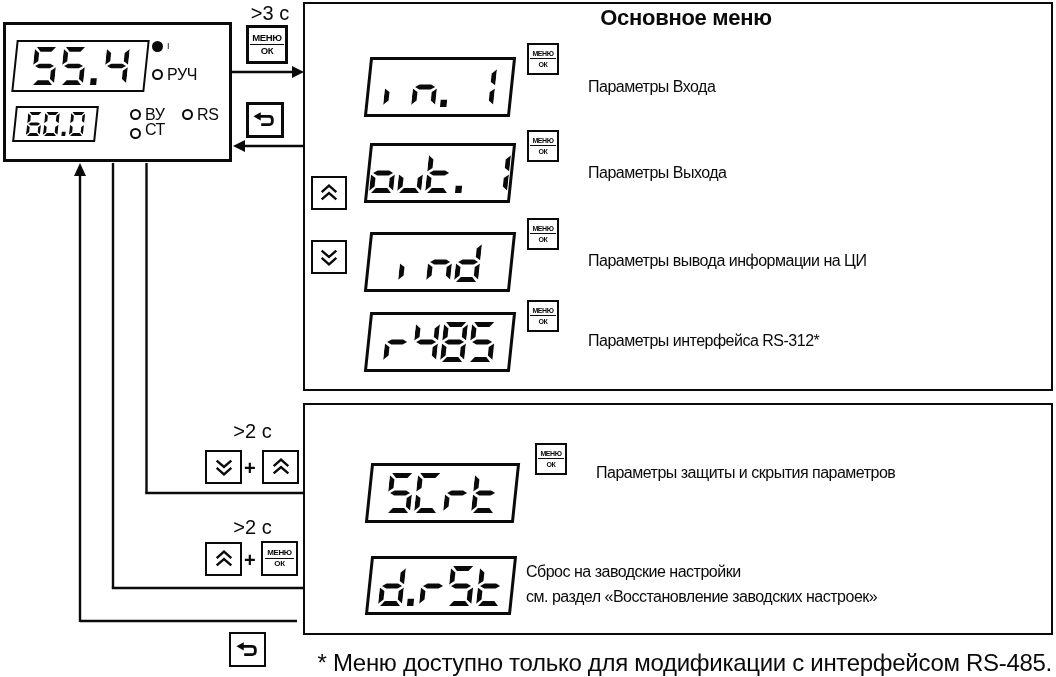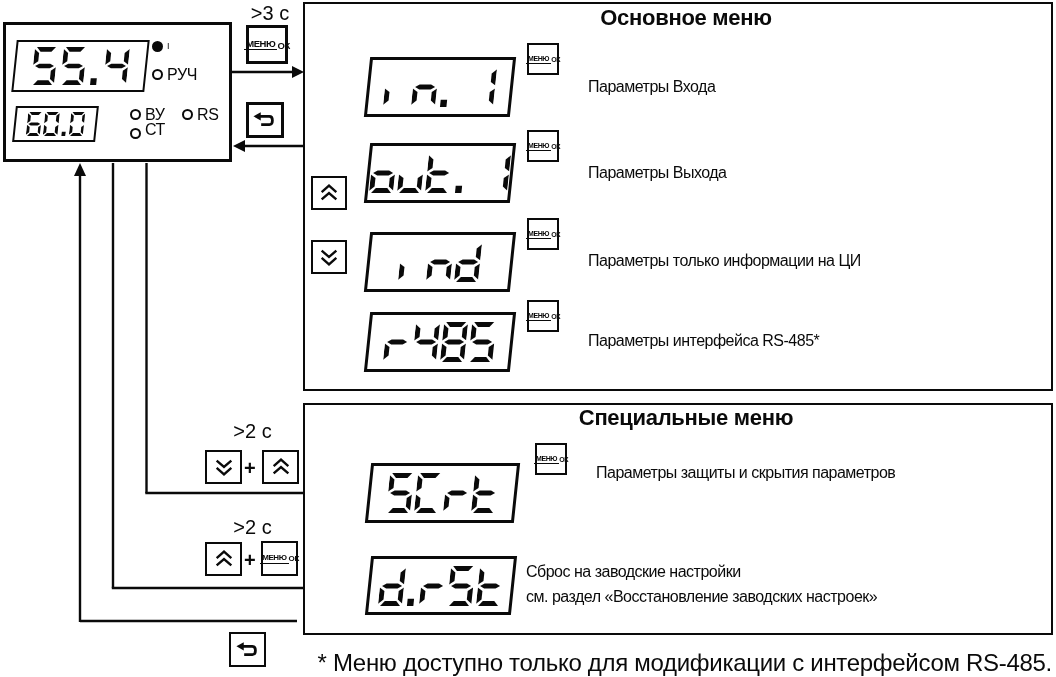"МЕНЮ" .menuok { flex-direction: row -> column }
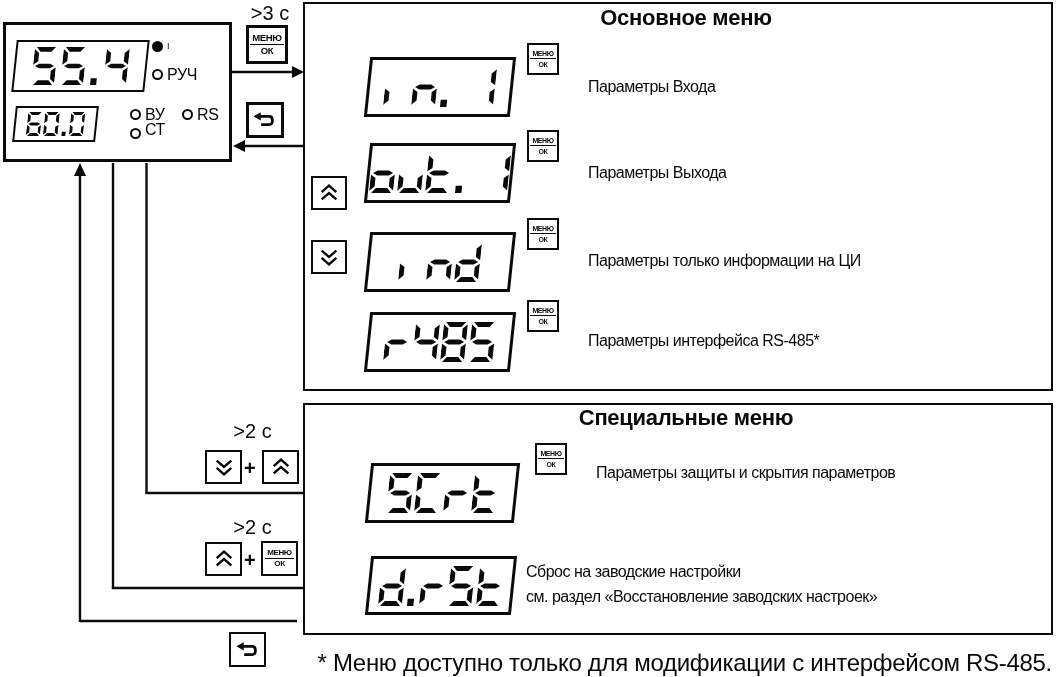"Параметры только информации на ЦИ" div.abs { text: только -> вывода }
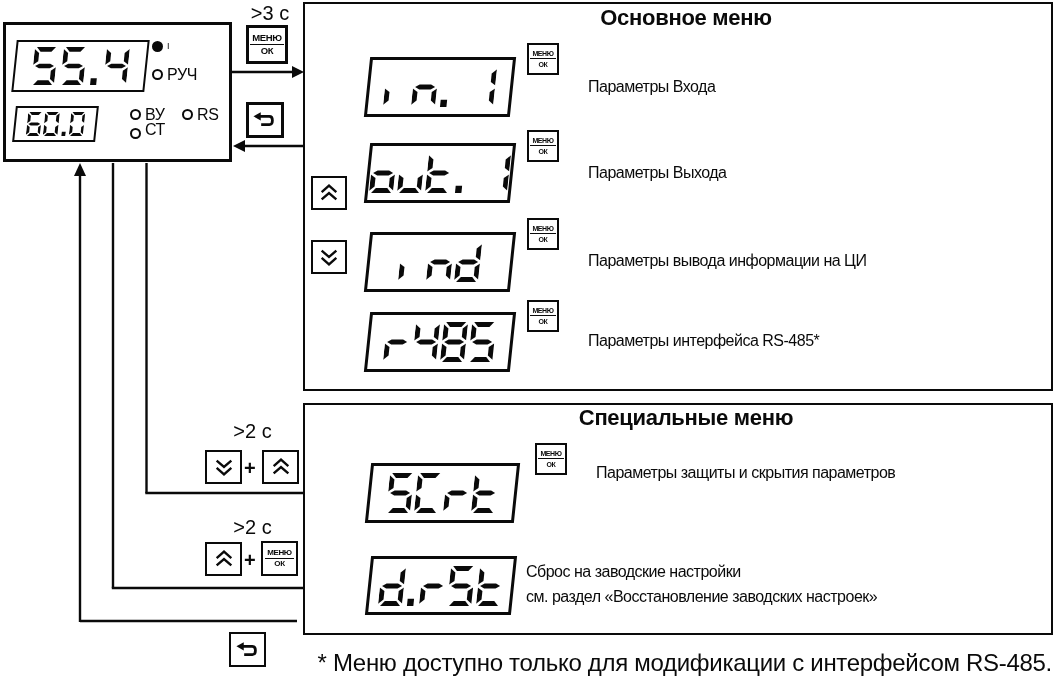"Параметры интерфейса RS-485*" div.abs { text: RS-485 -> RS-312 }
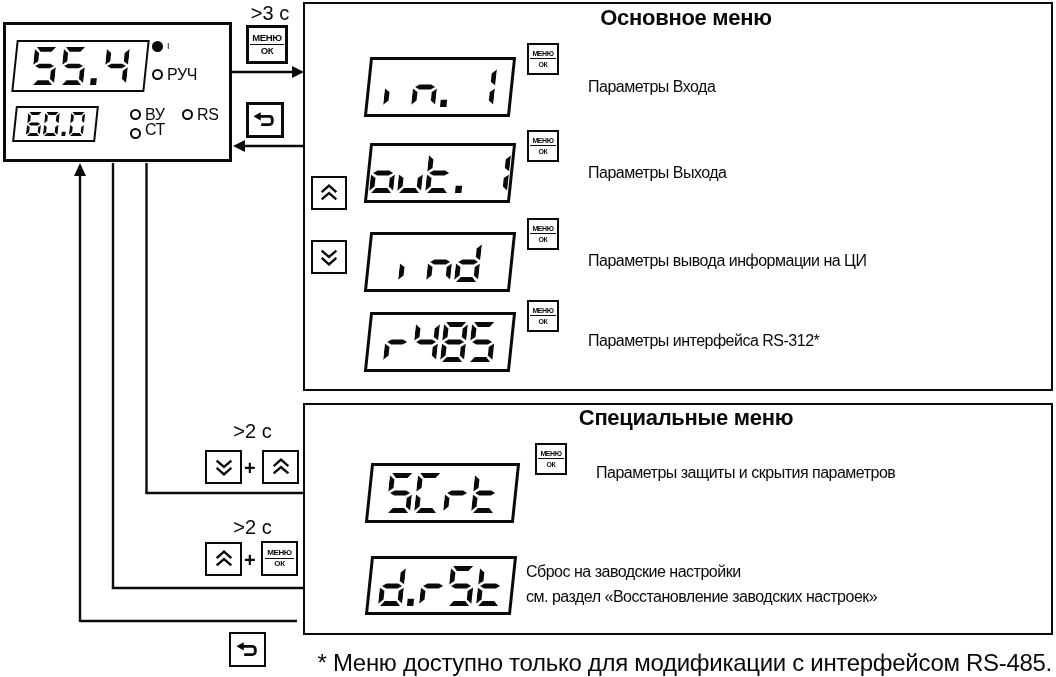"Специальные меню" div.abs { html: <div>Специальные меню</div> -> none }
